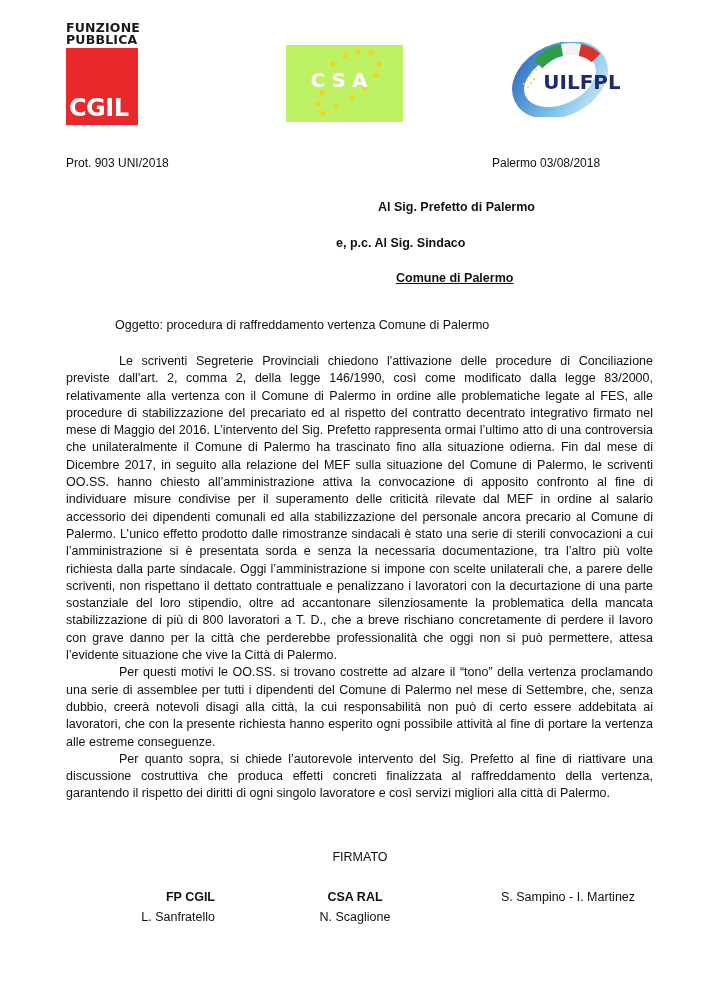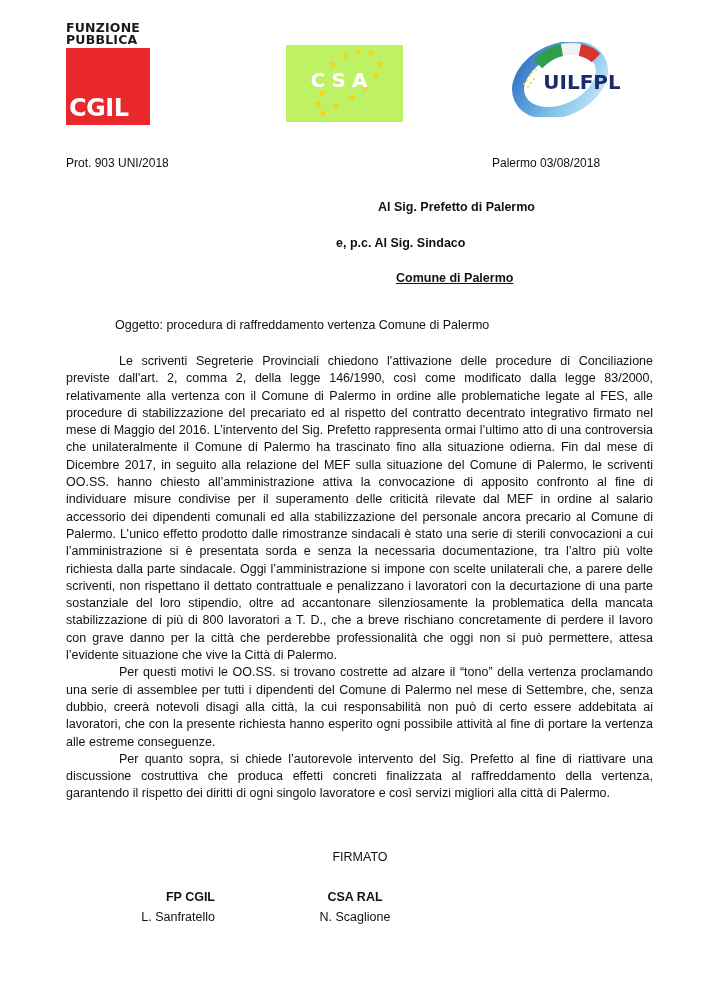"CGIL" .cgil-box { width: 84px -> 72px }
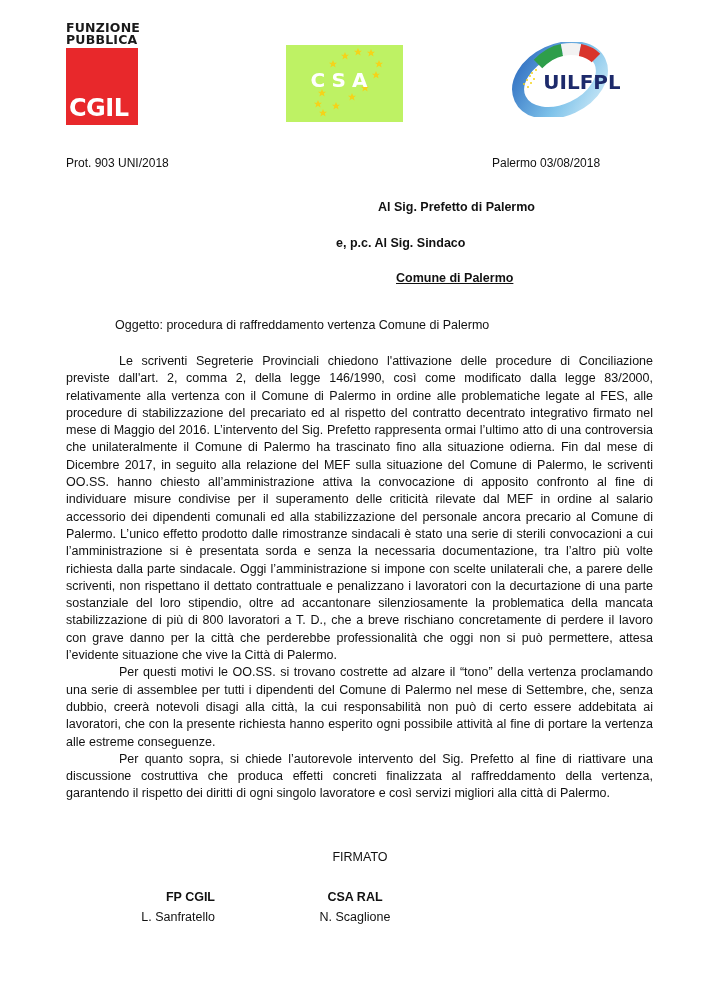"S. Sampino - I. Martinez" div.names { html: none -> <div>S. Sampino - I. Martinez</div> }
